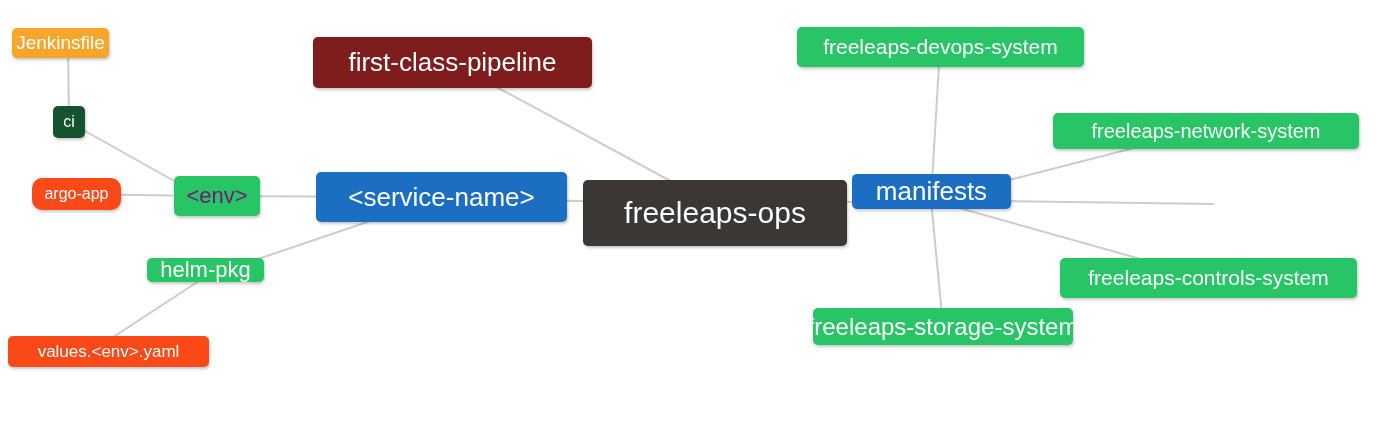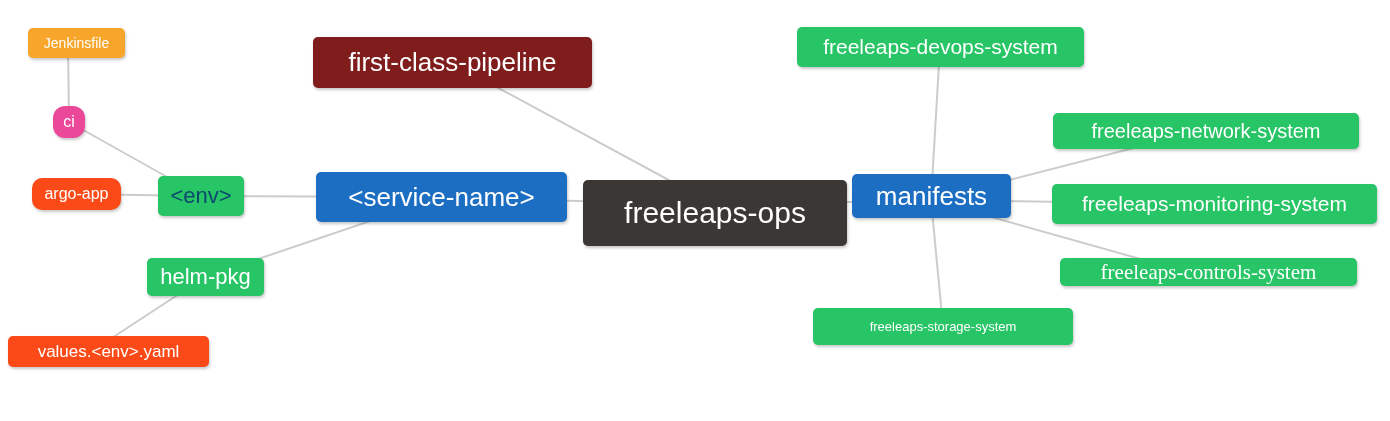"Jenkinsfile" .n-jenkinsfile { font-size: 14px -> 19px; left: 28px -> 12px }
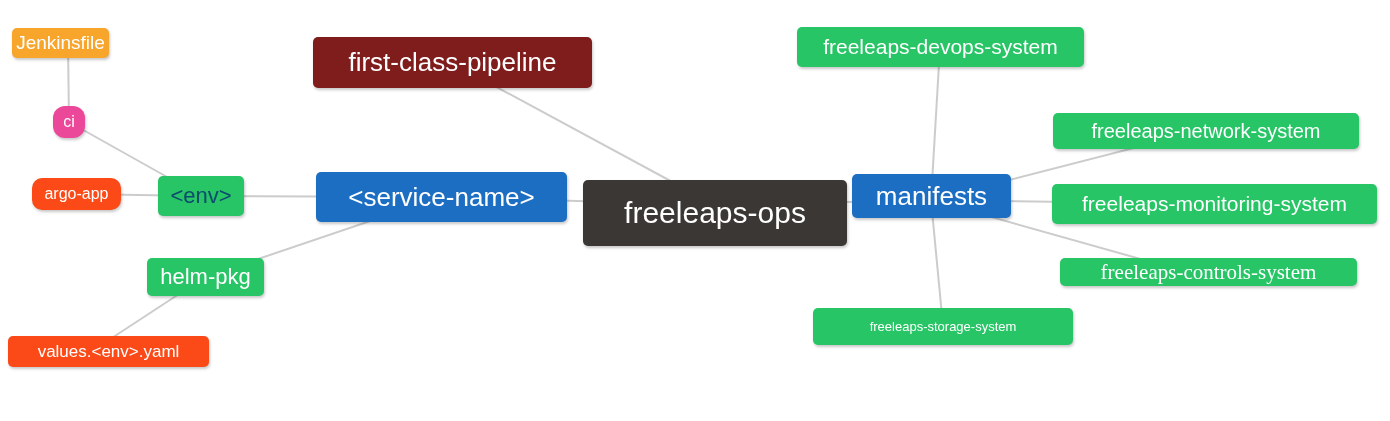"ci" div.node { background: #ec4899 -> #14532d; border-radius: 12px -> none }
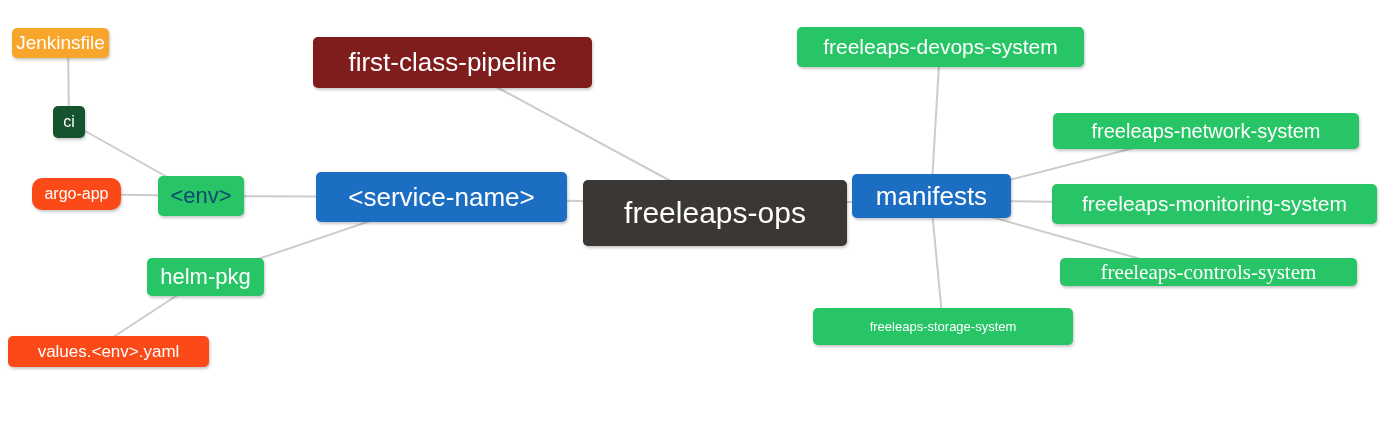"<env>" div.node { color: #0c4a6e -> #701a75; margin-left: none -> 16px }
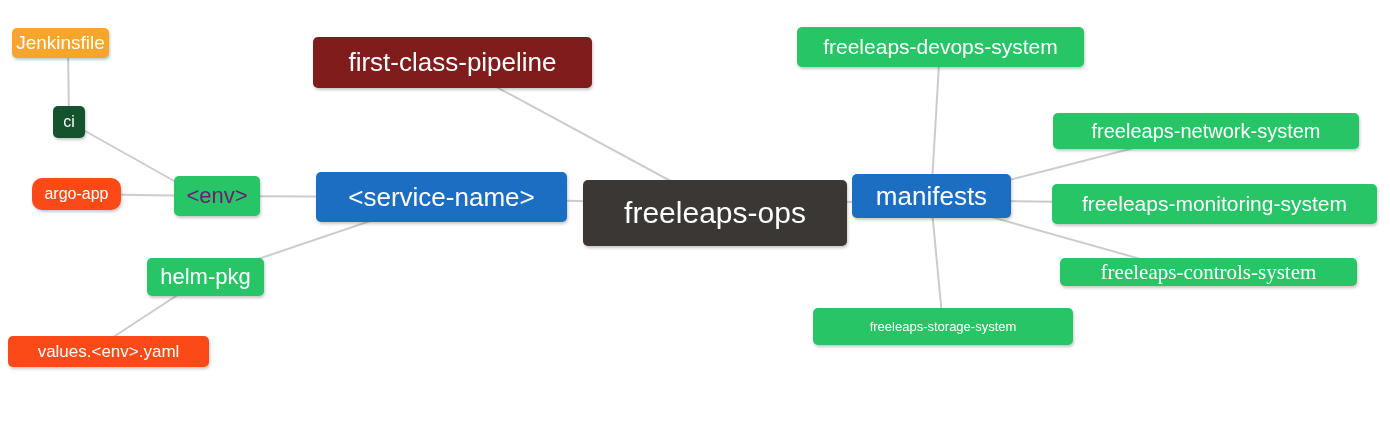"manifests" .n-manifests { height: 44px -> 35px }
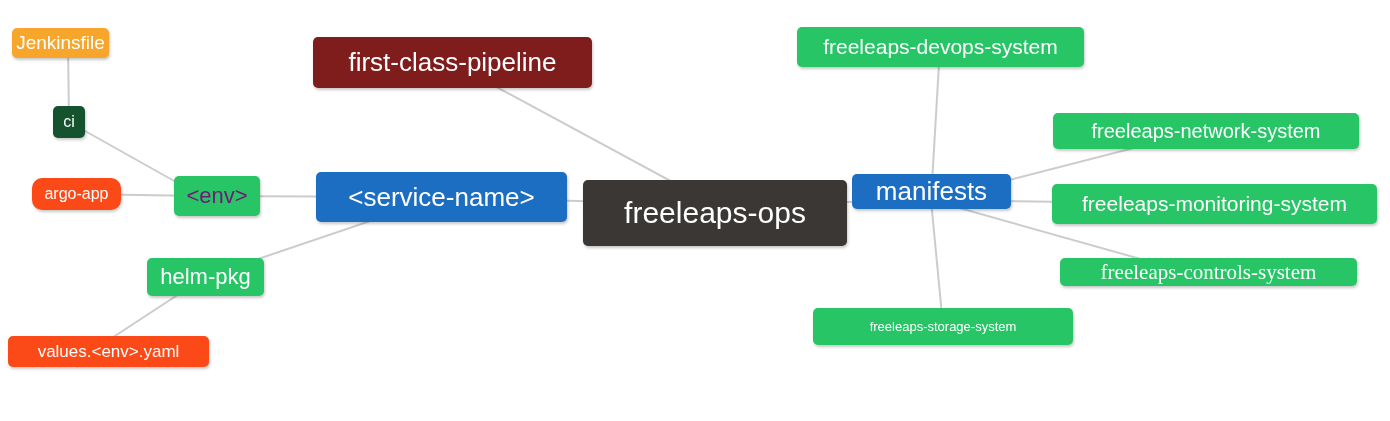"freeleaps-monitoring-system" div.node { html: <div>freeleaps-monitoring-system</div> -> none }
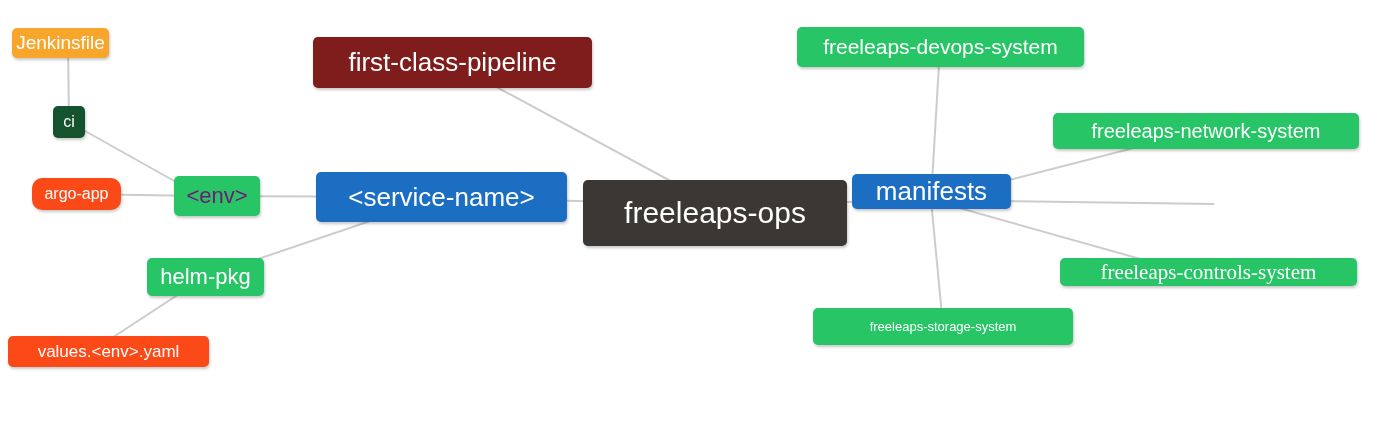"helm-pkg" .n-helm-pkg { height: 38px -> 24px }
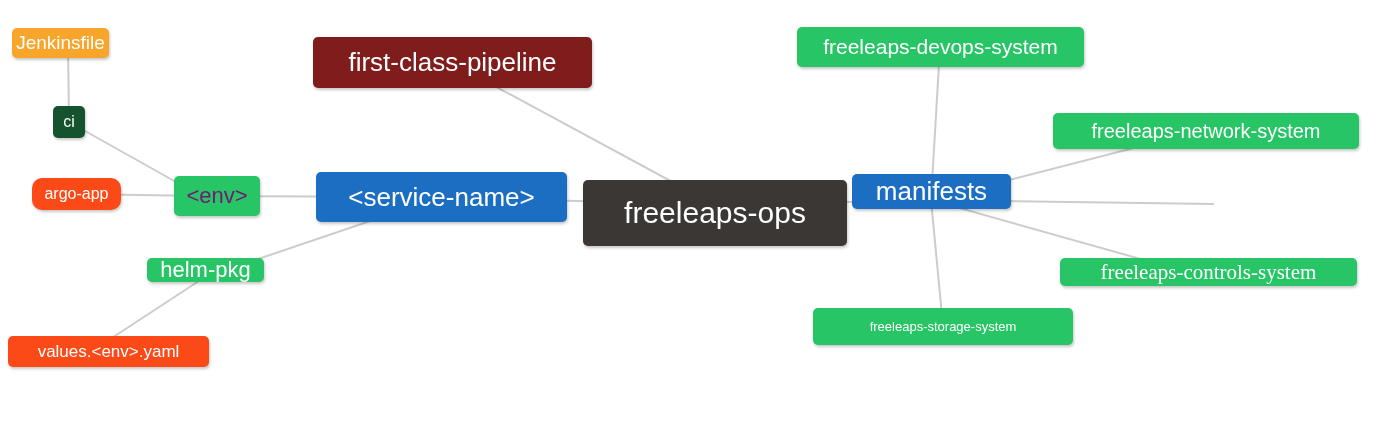"freeleaps-controls-system" .n-controls-system { font-family: Liberation Serif, serif -> none; height: 28px -> 40px }
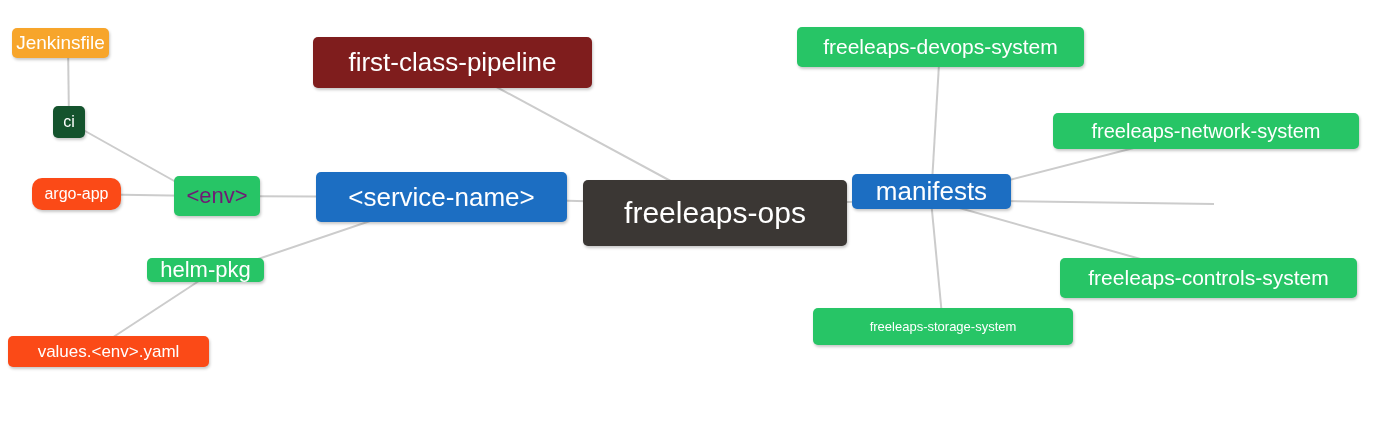"freeleaps-storage-system" .n-storage-system { font-size: 13px -> 24px }
